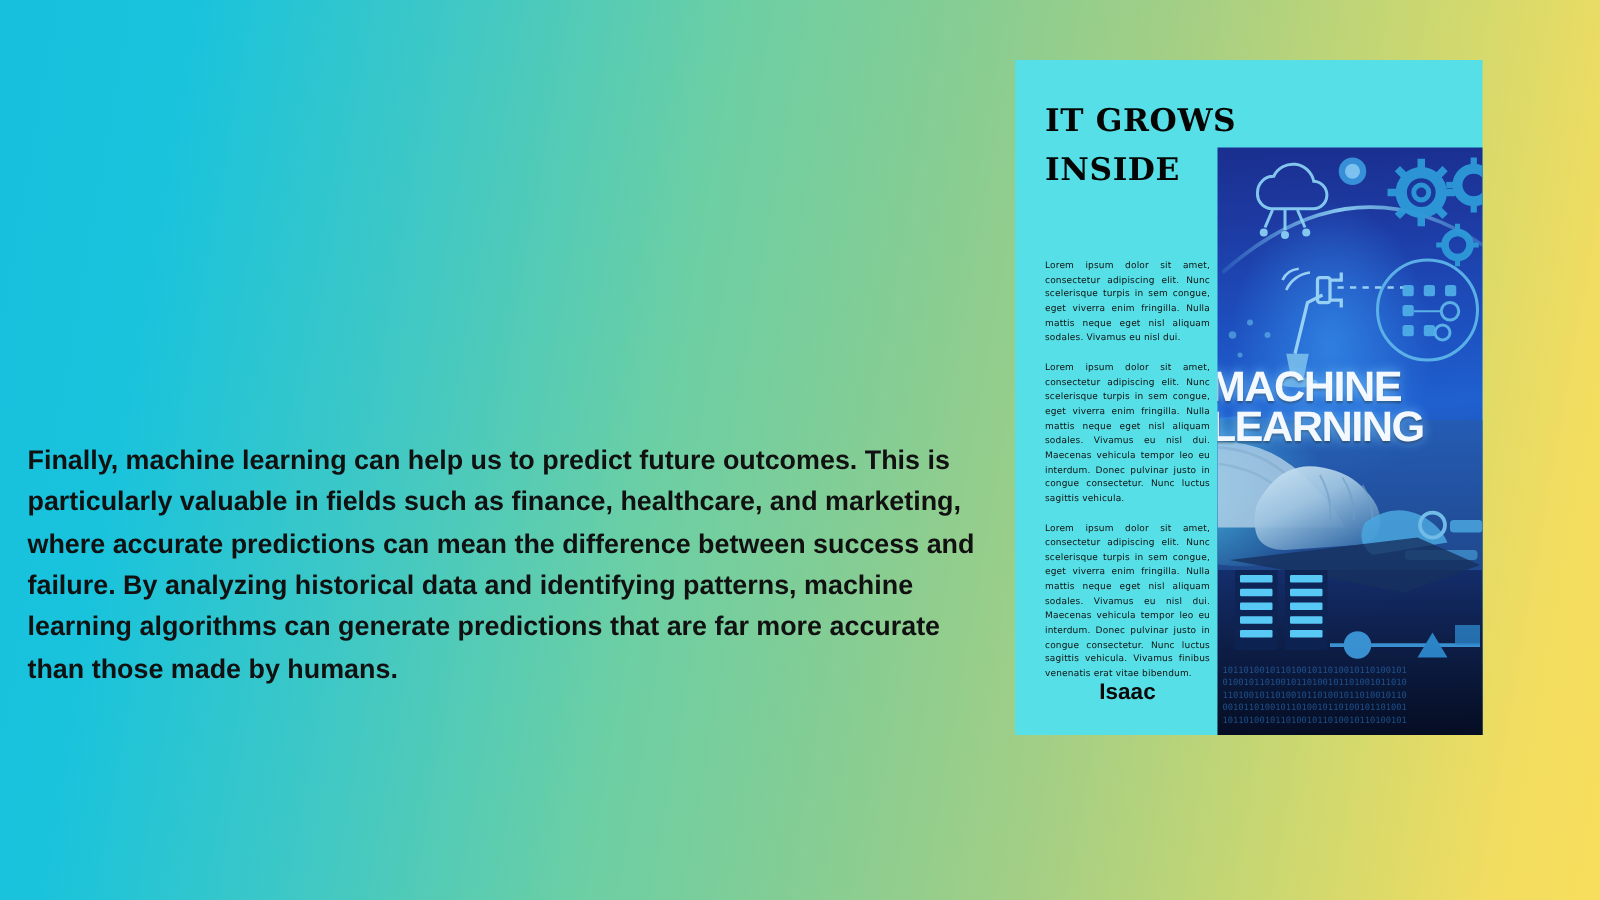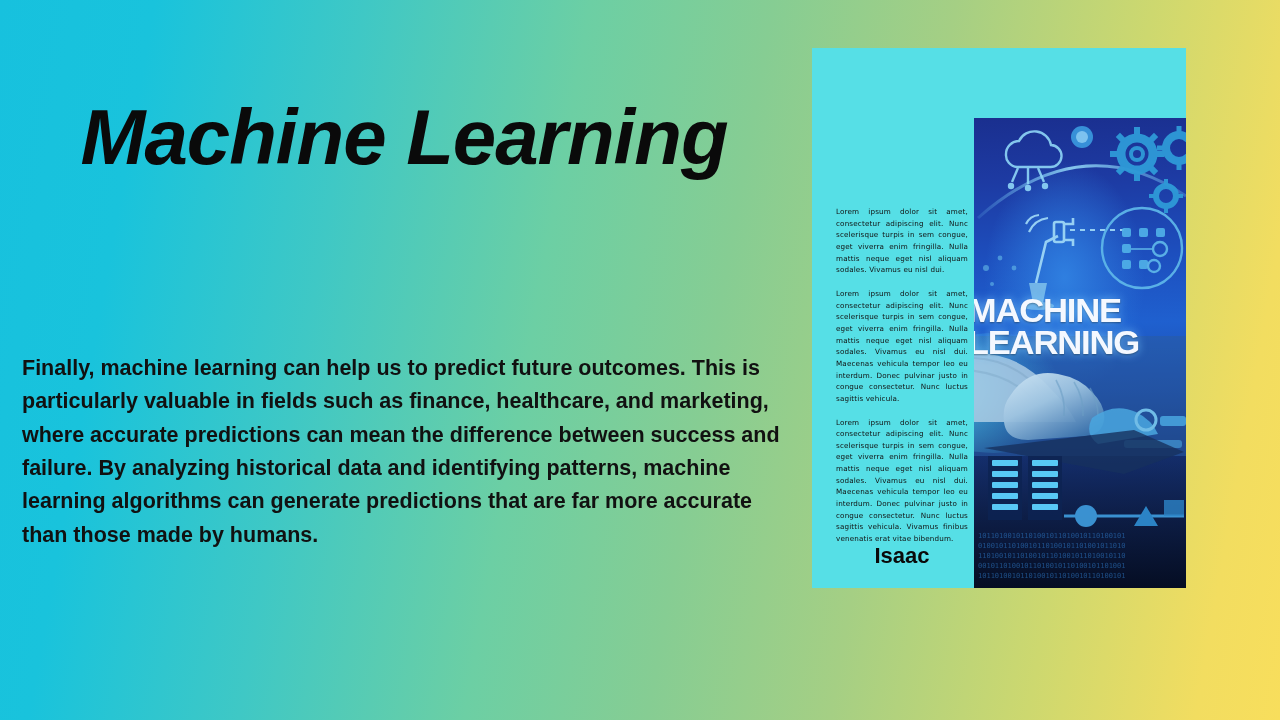"Machine Learning" h1 { html: <h1>Machine Learning</h1> -> none }
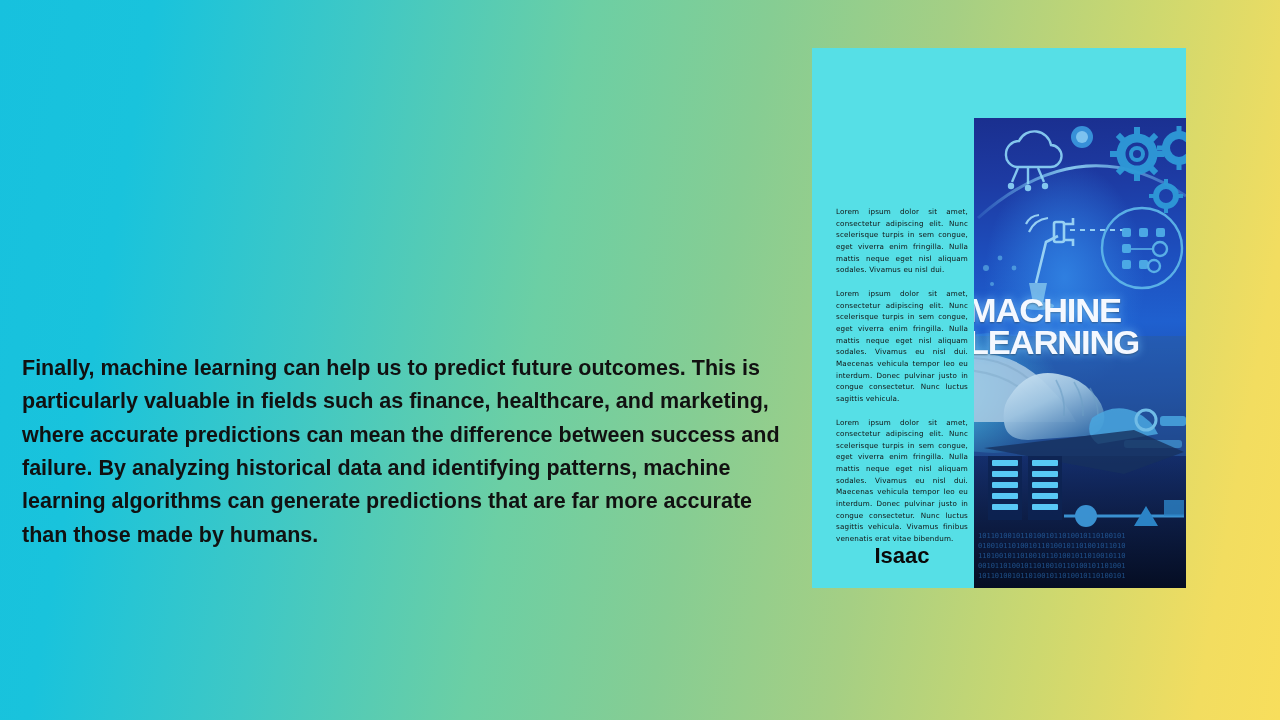"IT GROWS INSIDE" div { html: none -> <div>IT GROWS INSIDE</div> }
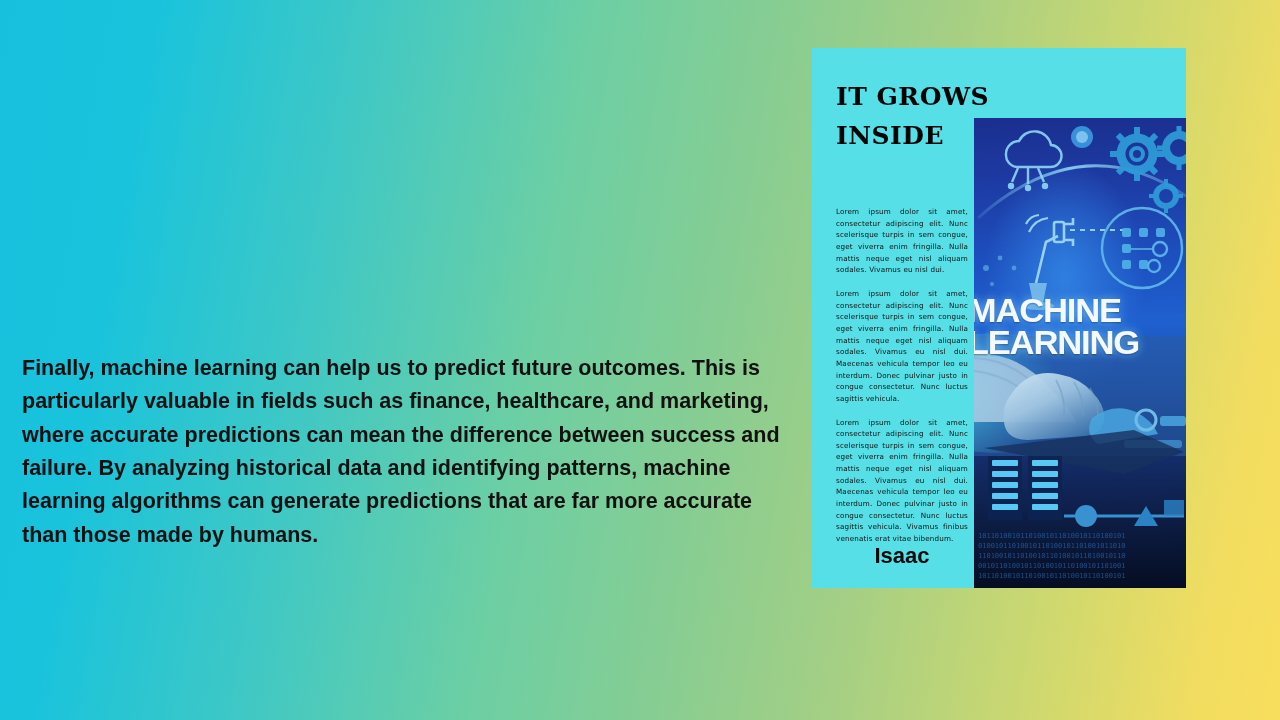"Isaac" #card-author { font-size: 22px -> 18px }
